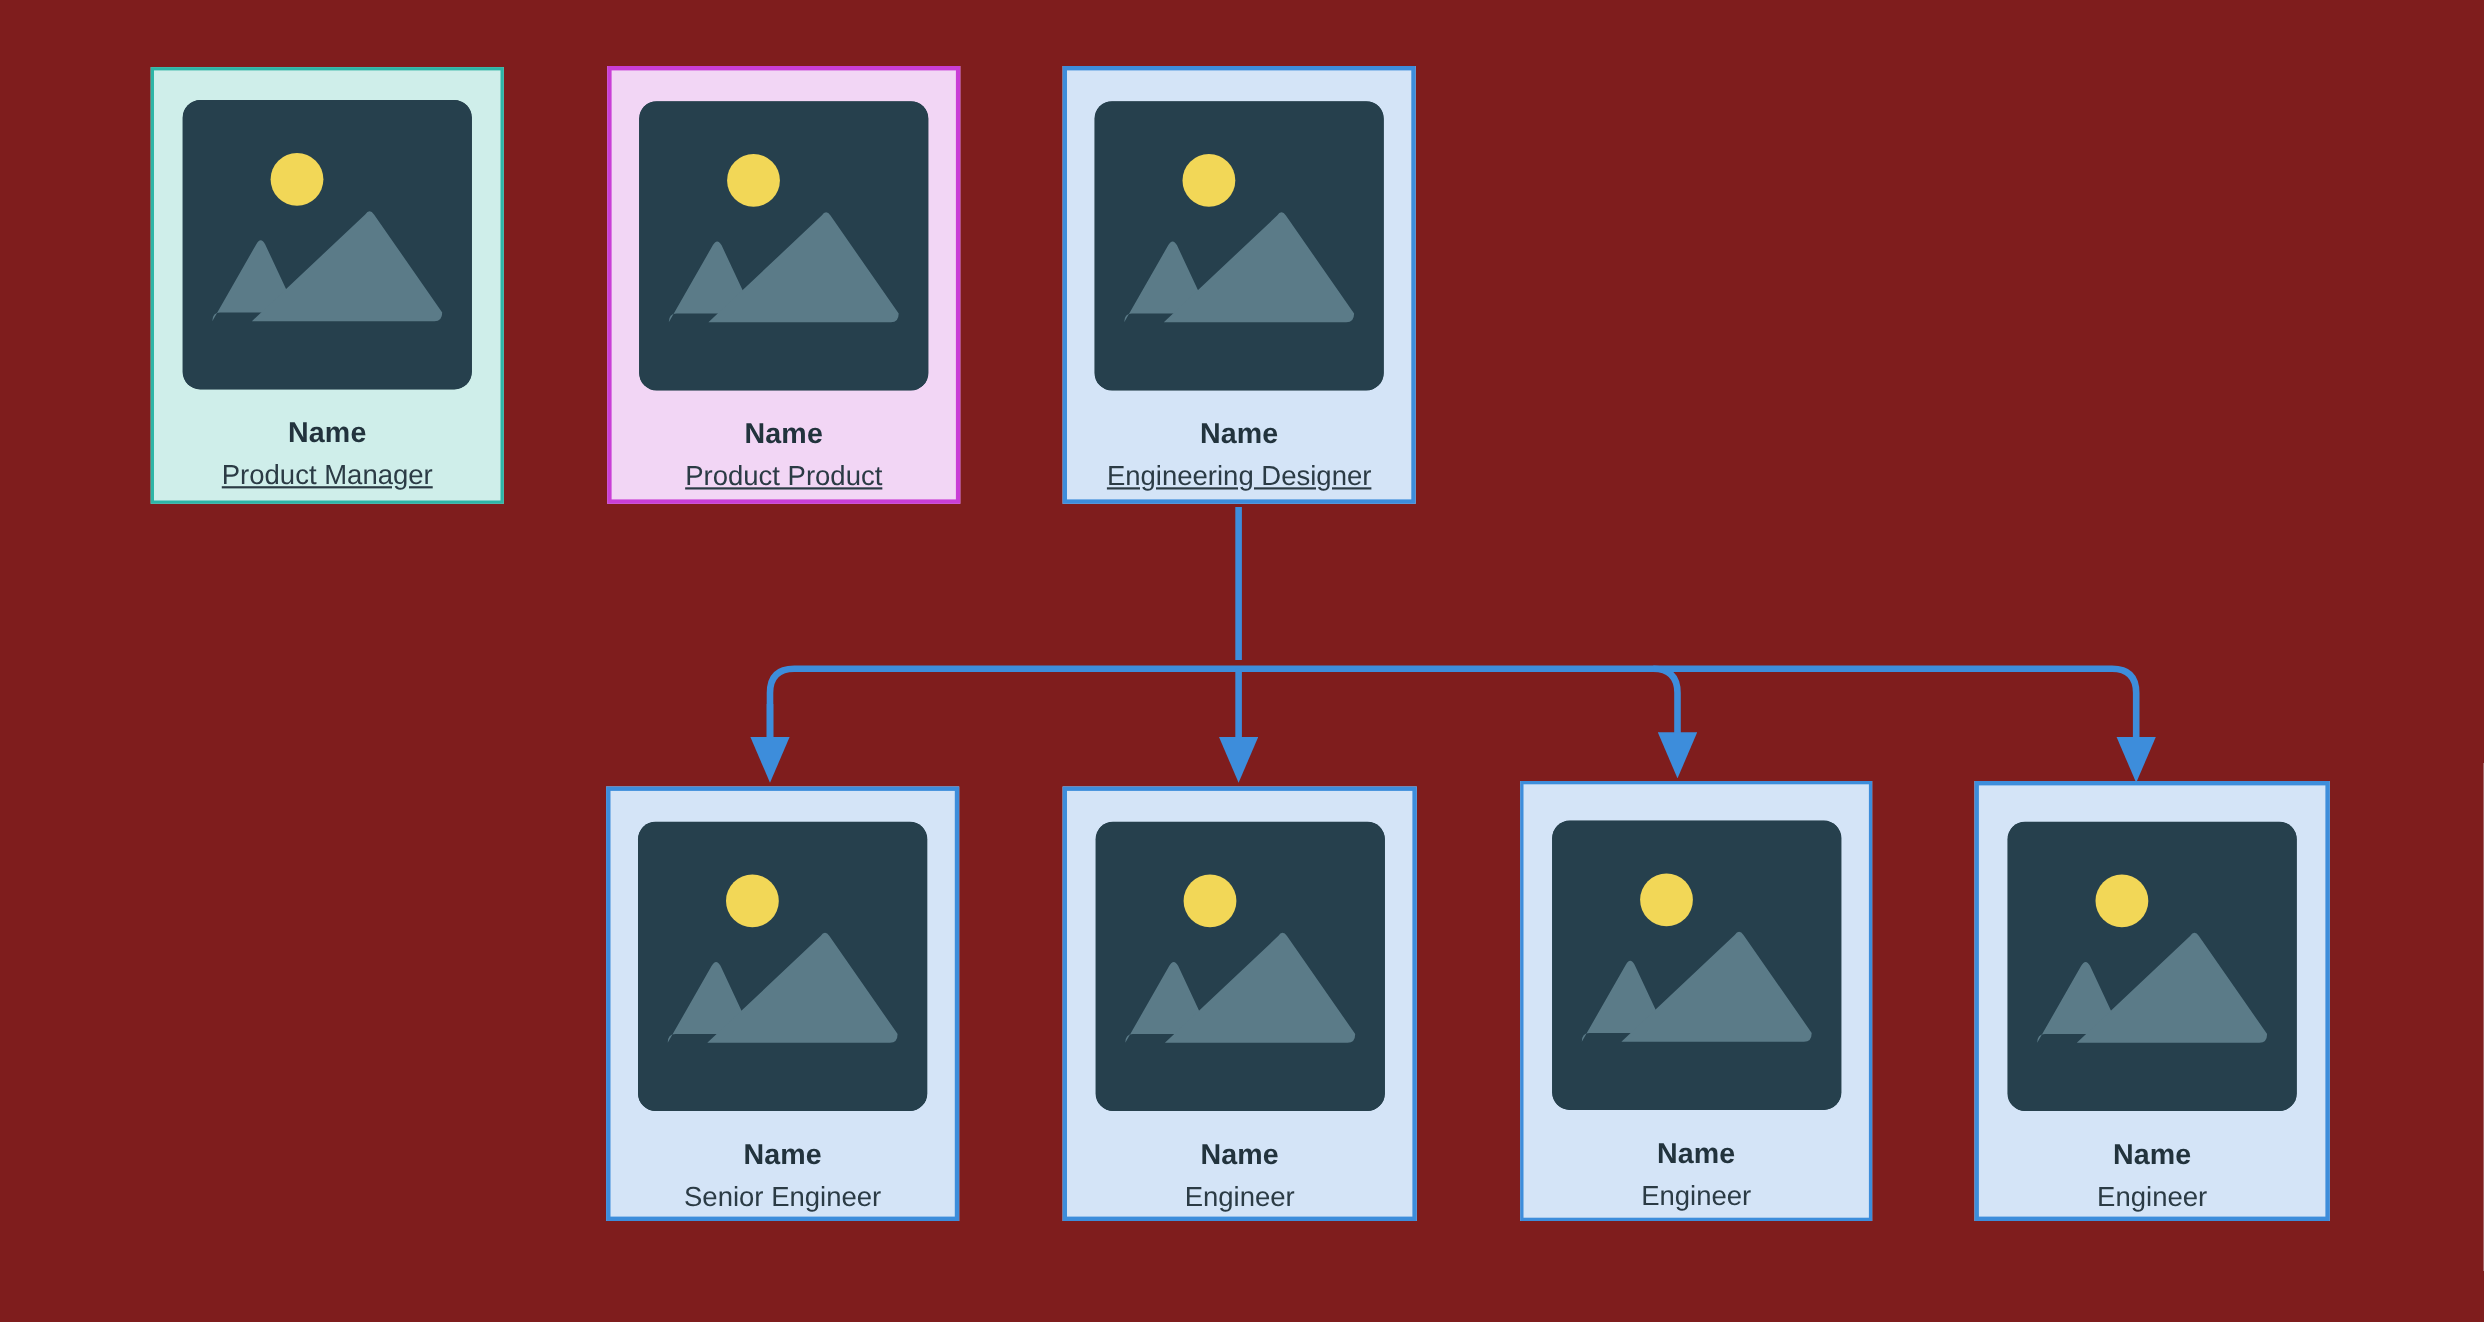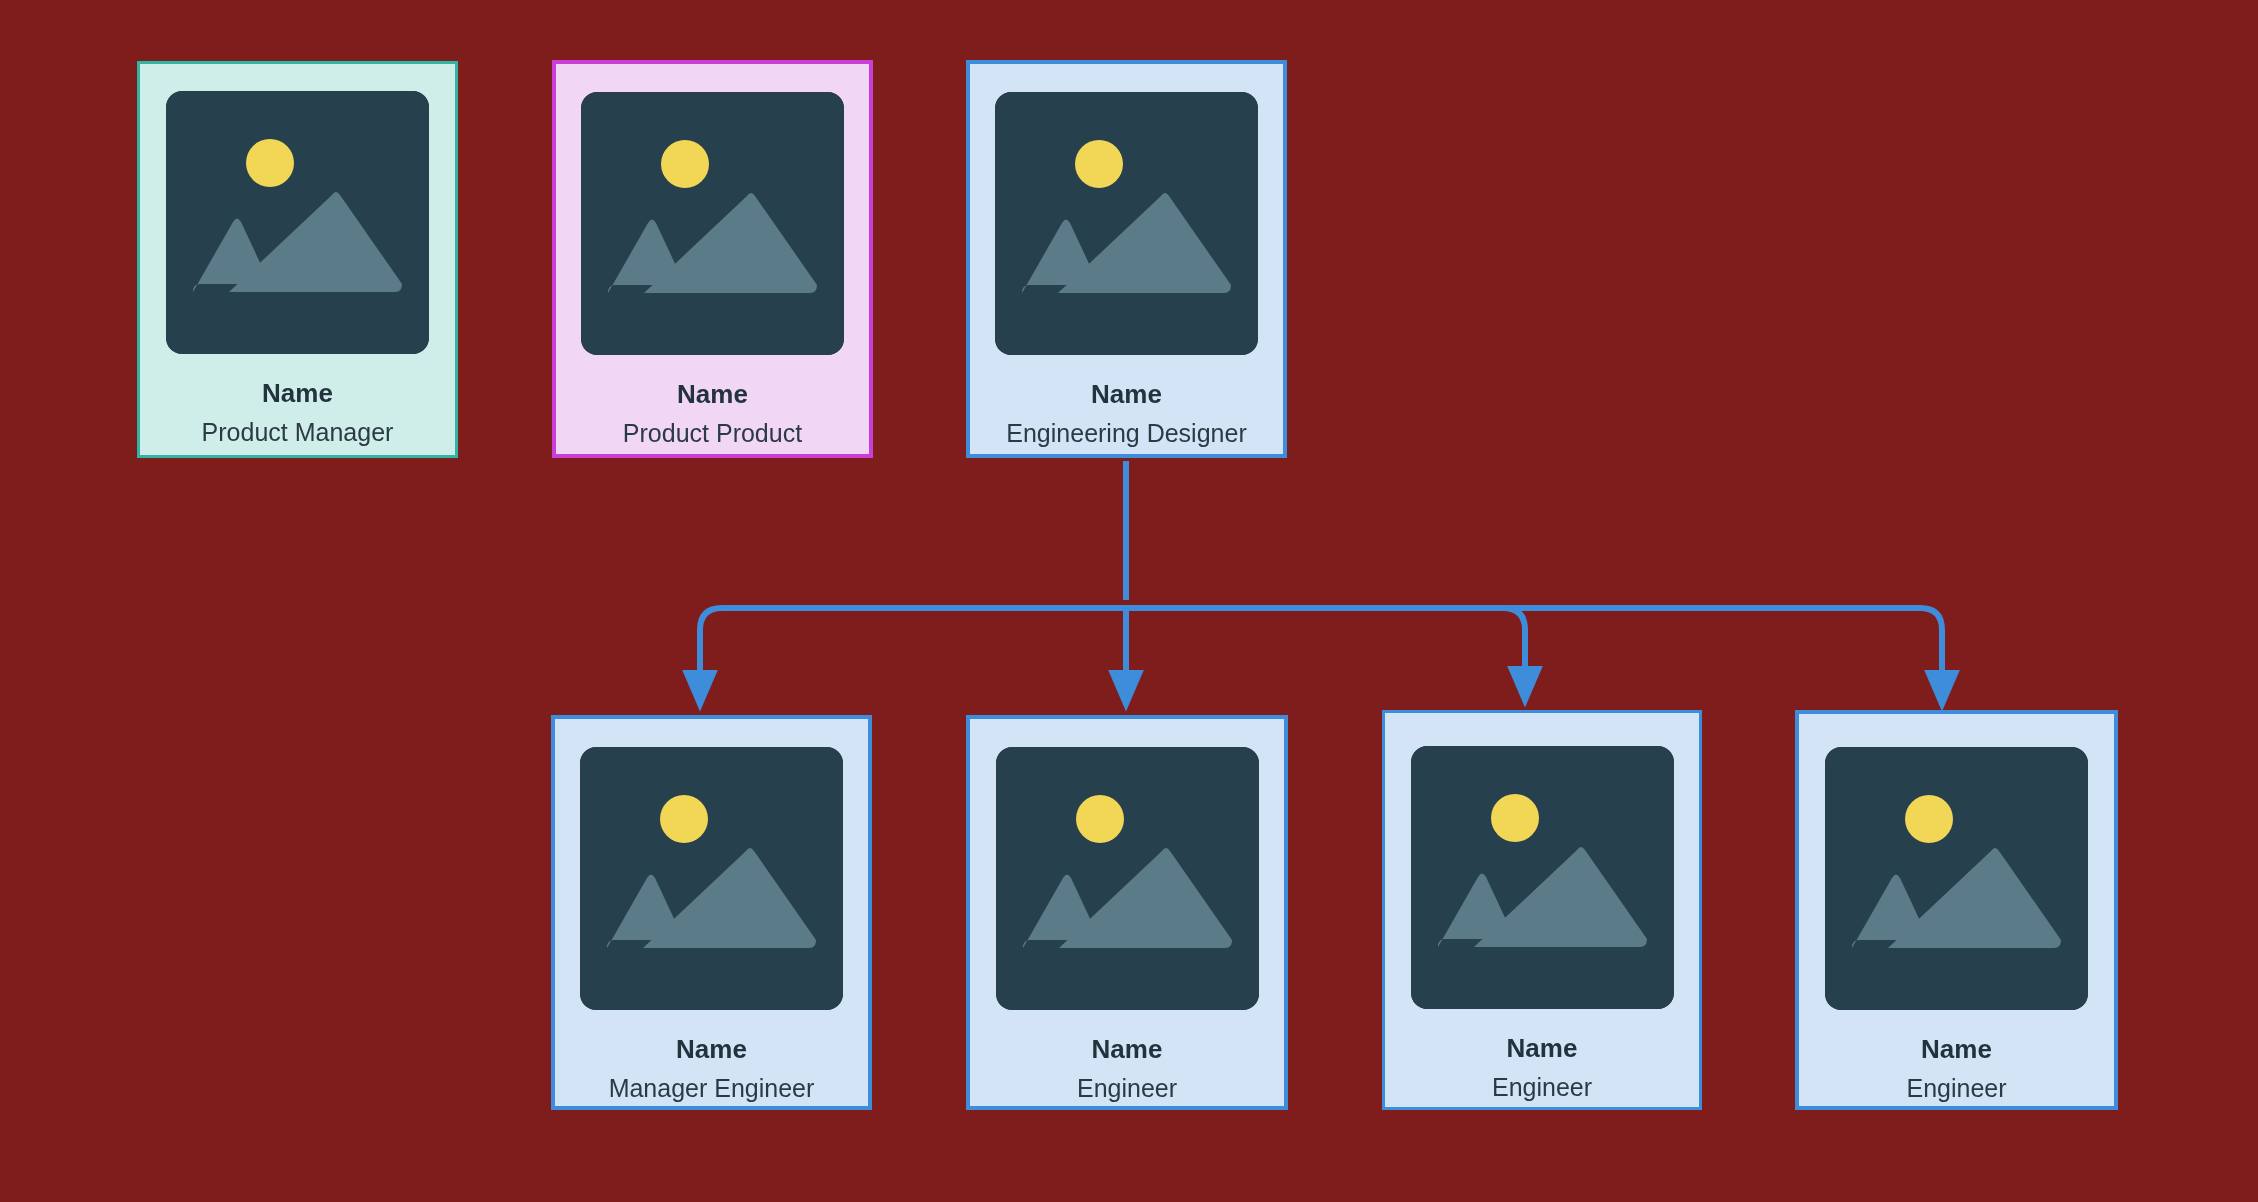"Product Manager" .row-top .card-role { text-decoration: none -> underline }
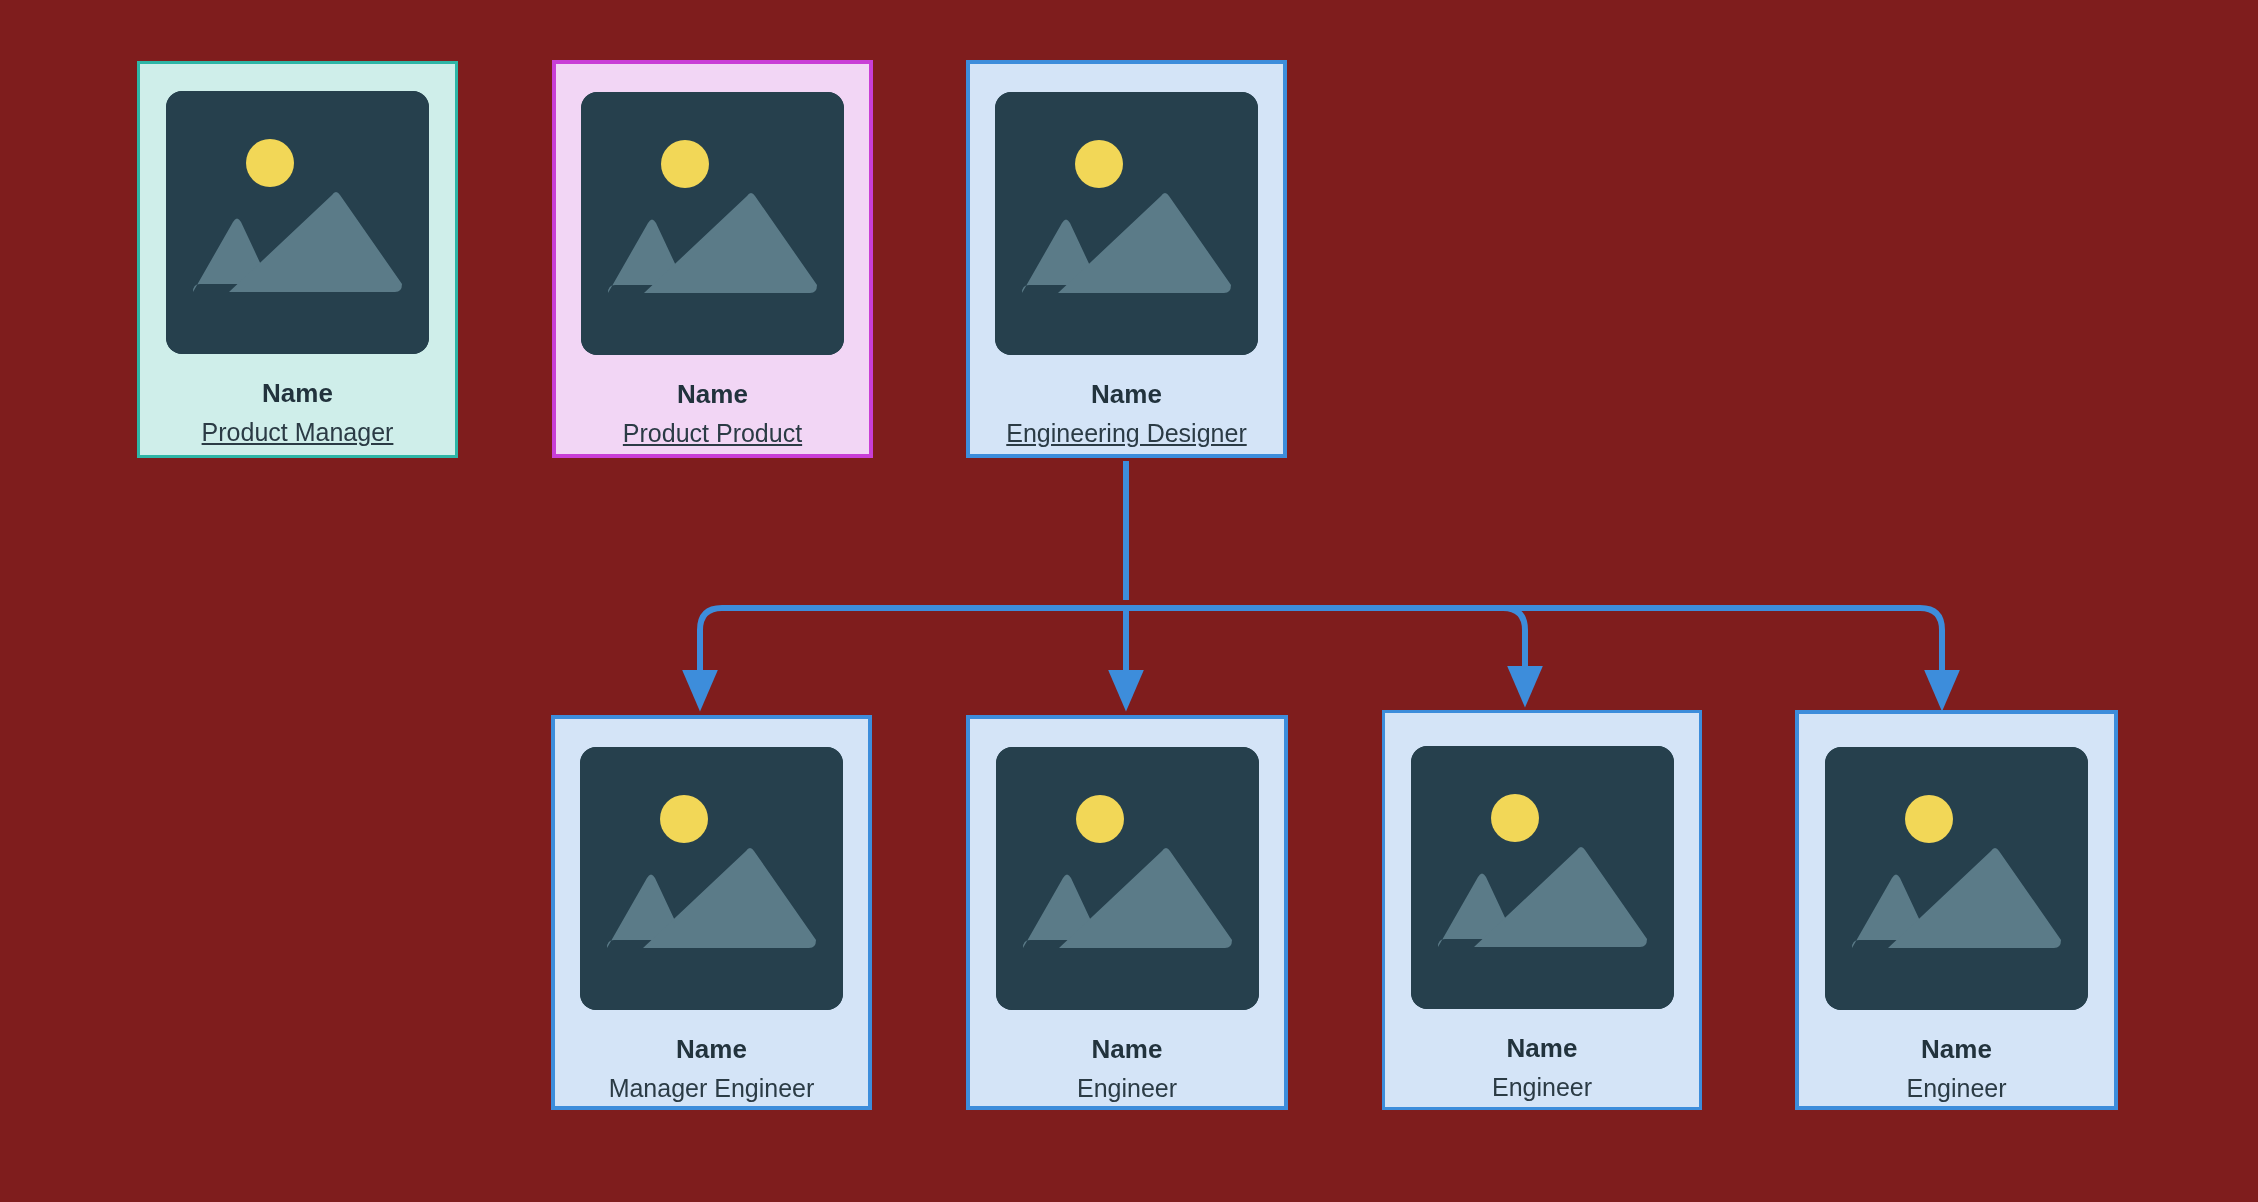"Manager Engineer" div.card-role { text: Manager -> Senior }
